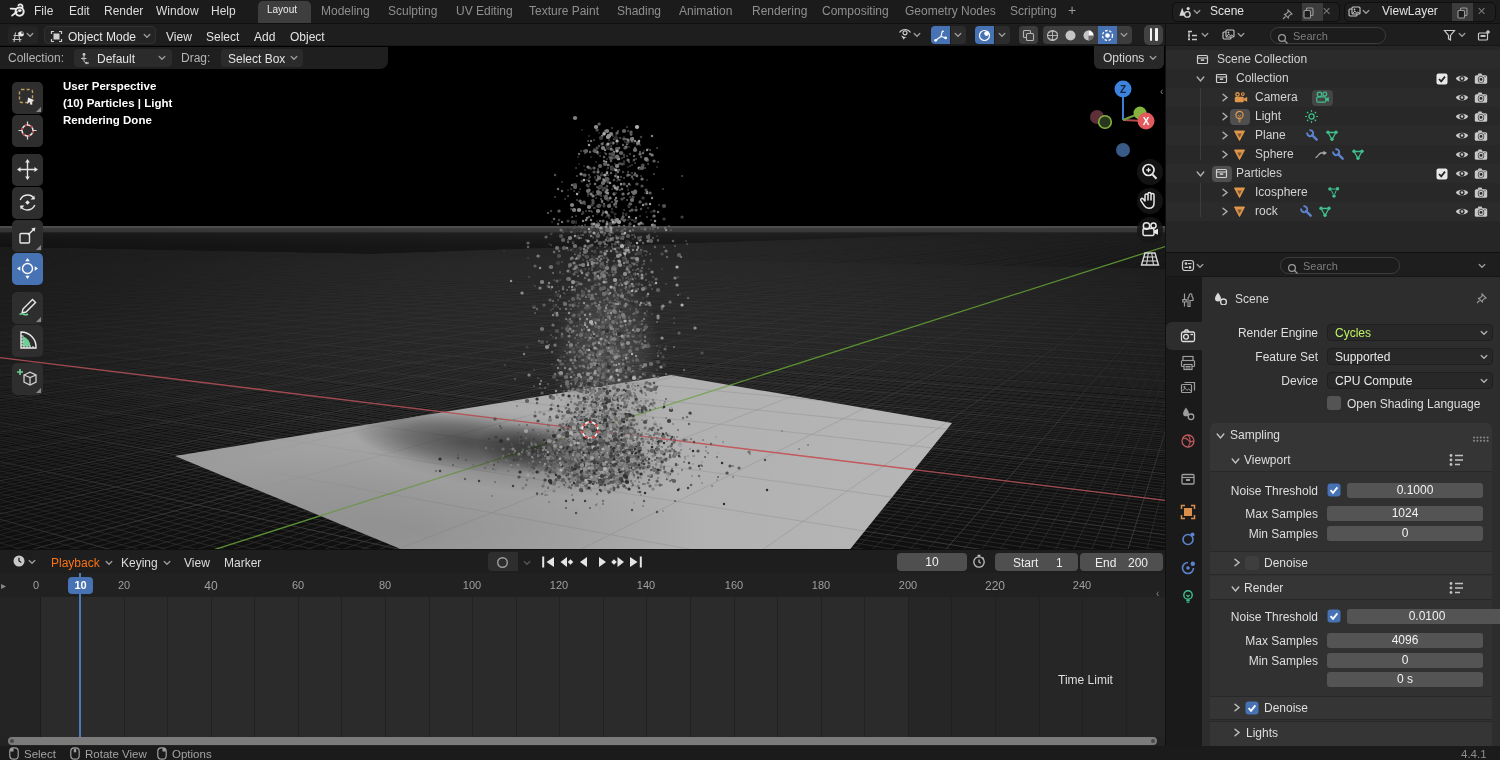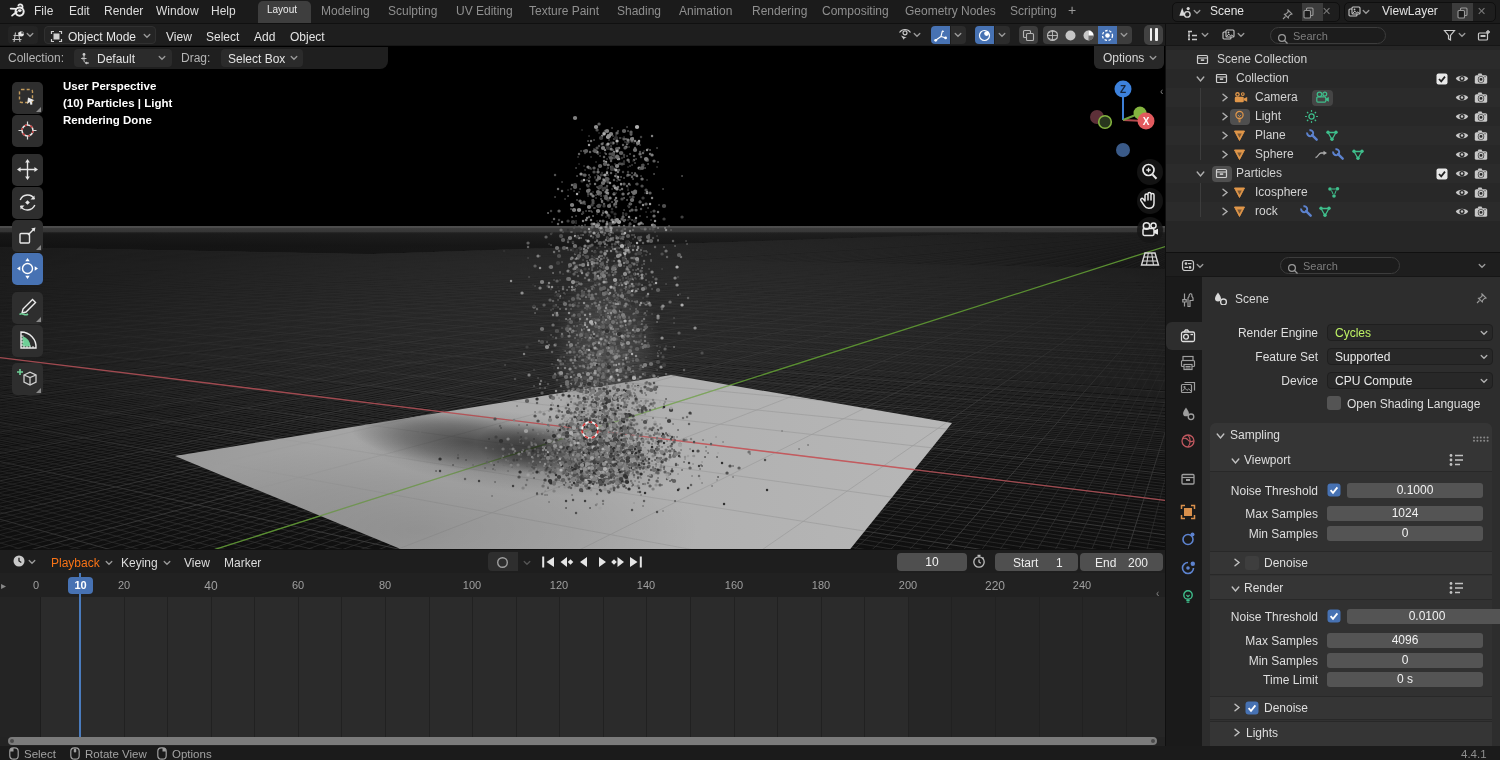"Time Limit" div.t { text-align: right -> left }
